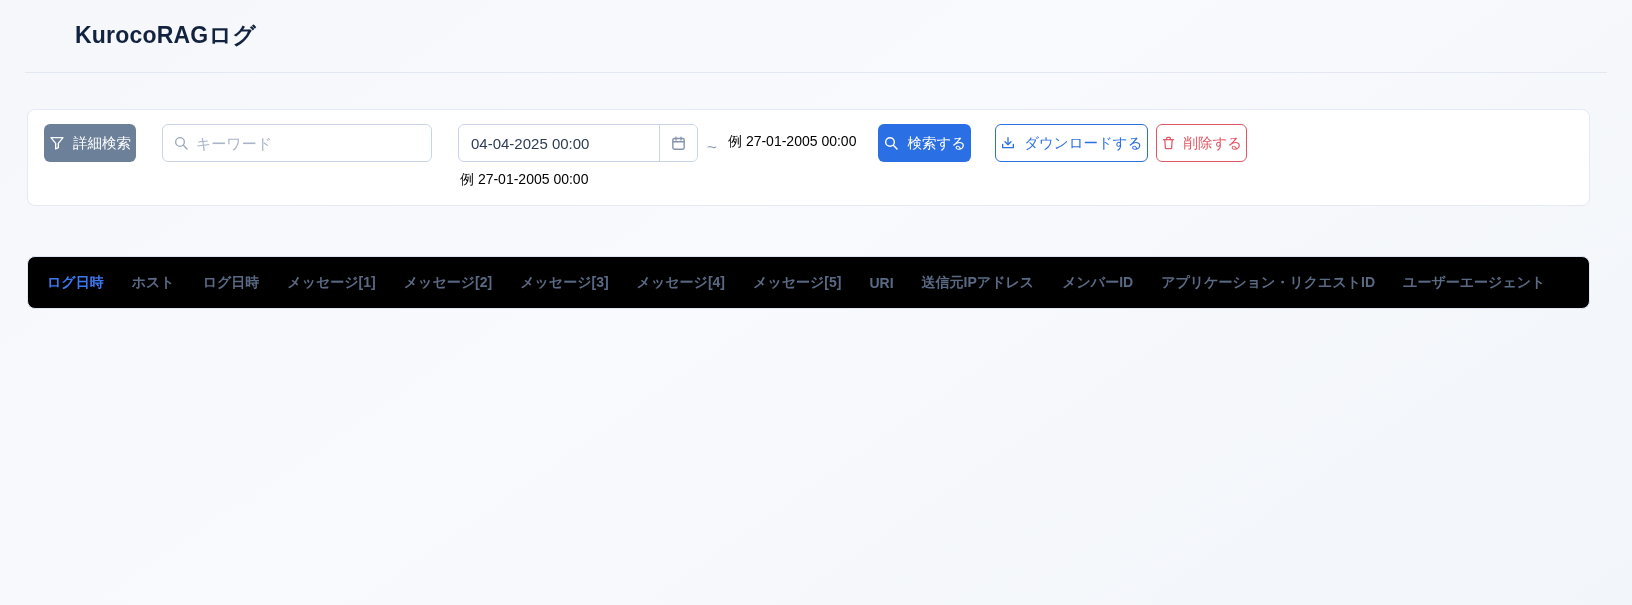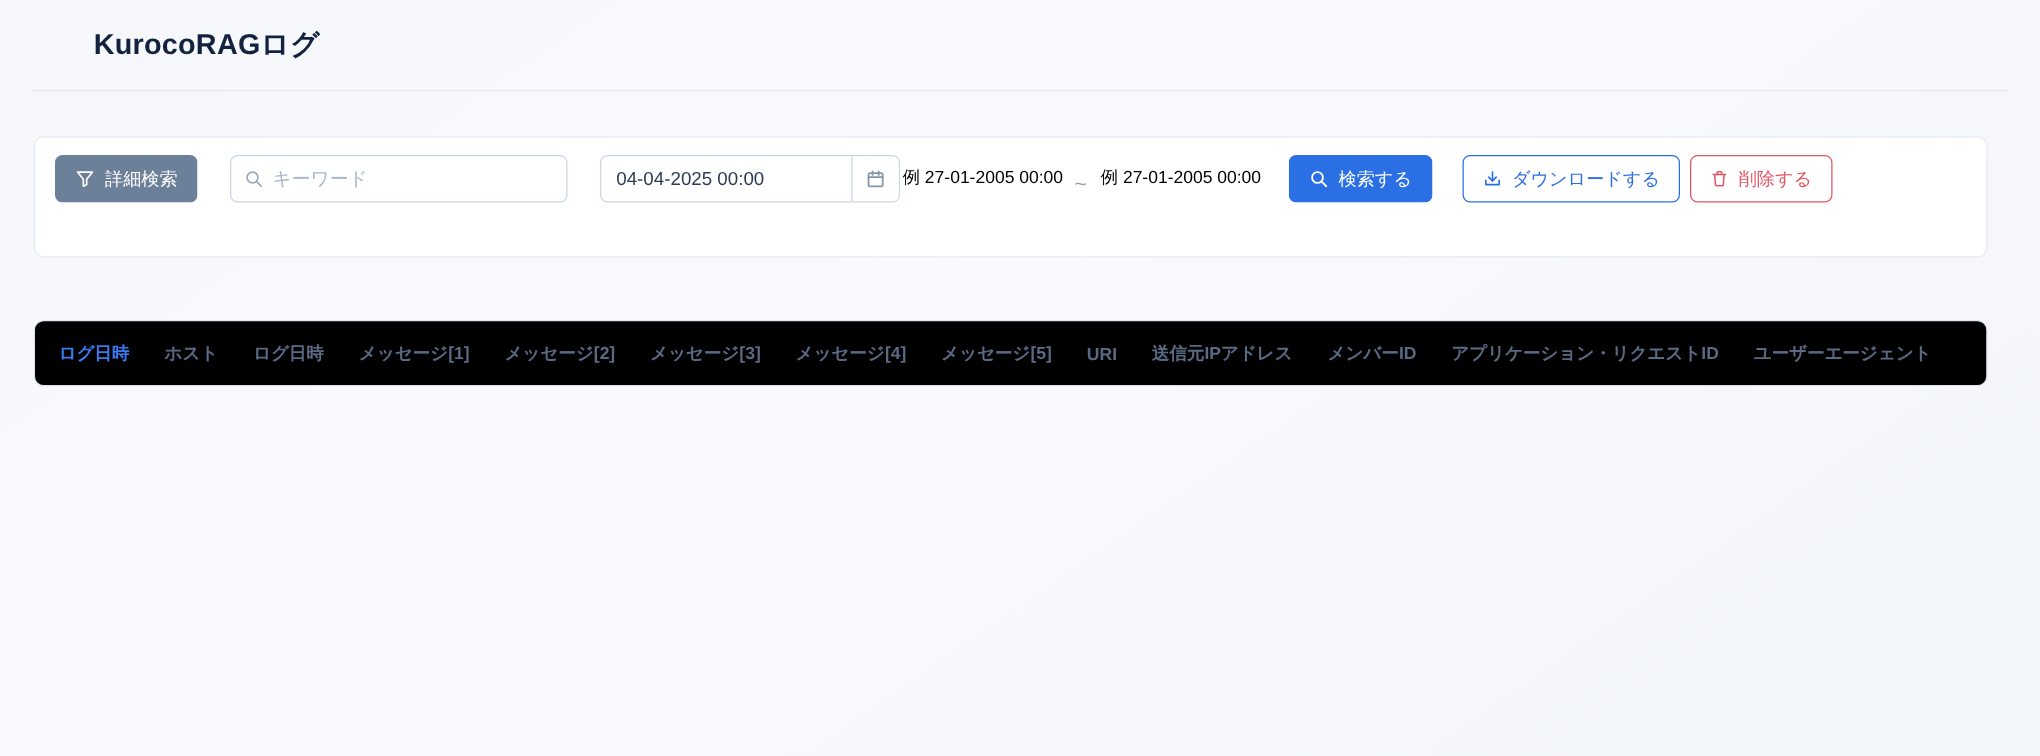"詳細検索" .btn { padding: 0 15px -> 0 4px }
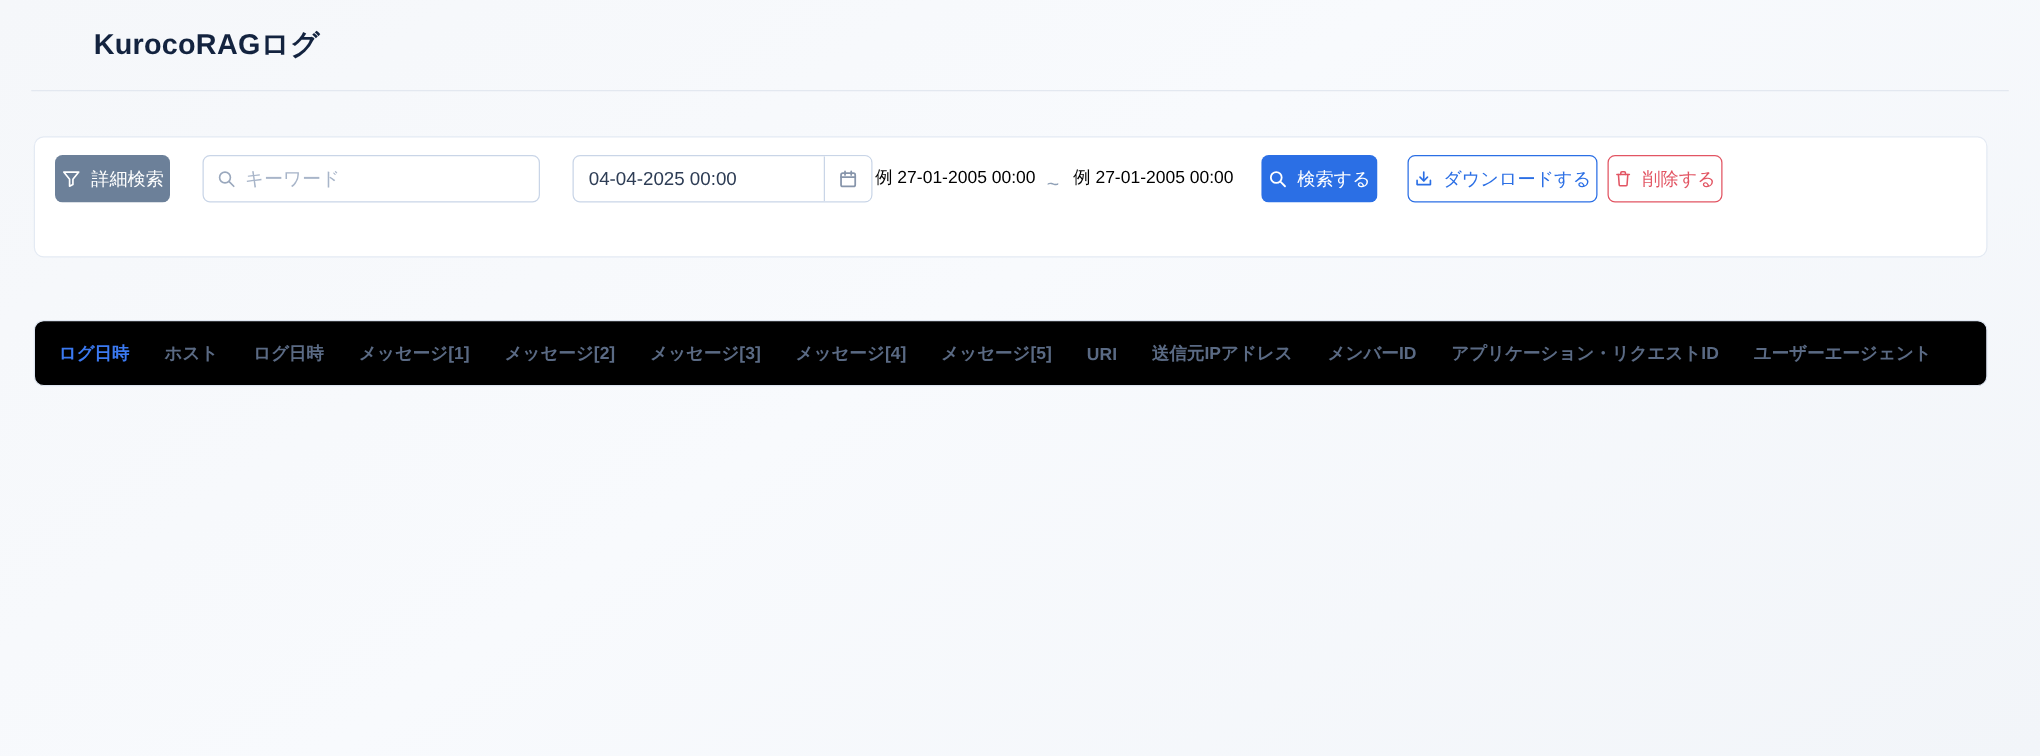"04-04-2025 00:00" .date-field { flex-direction: row -> column }
